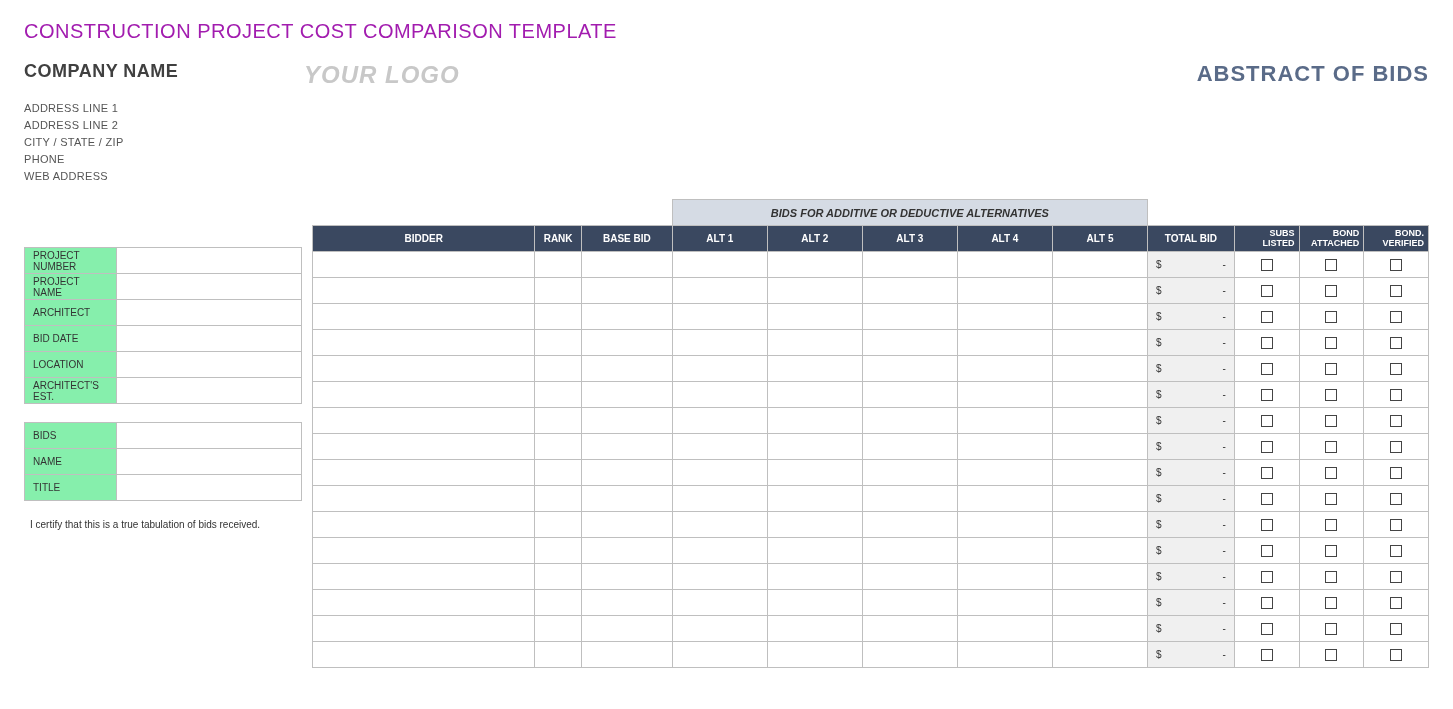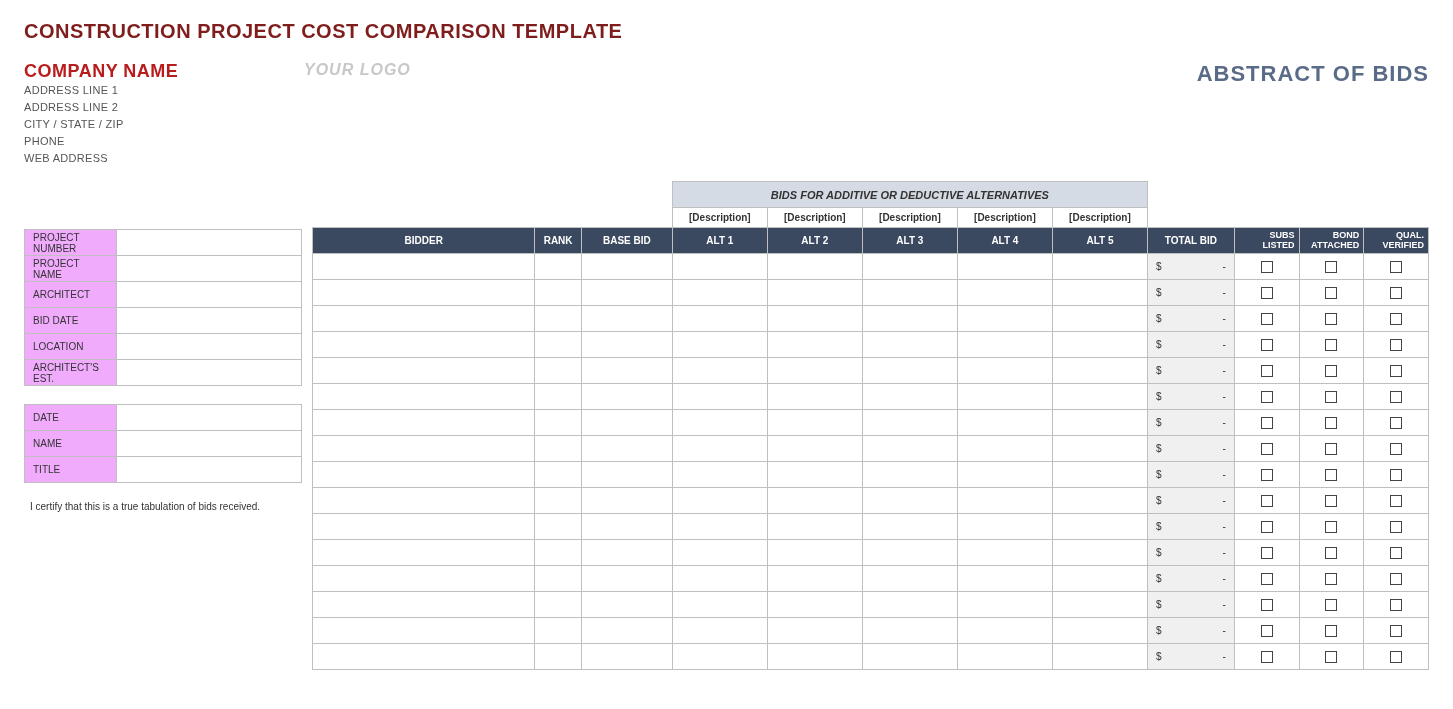"CONSTRUCTION PROJECT COST COMPARISON" .page-title { color: #7f1d1d -> #a21caf; font-weight: bold -> normal }
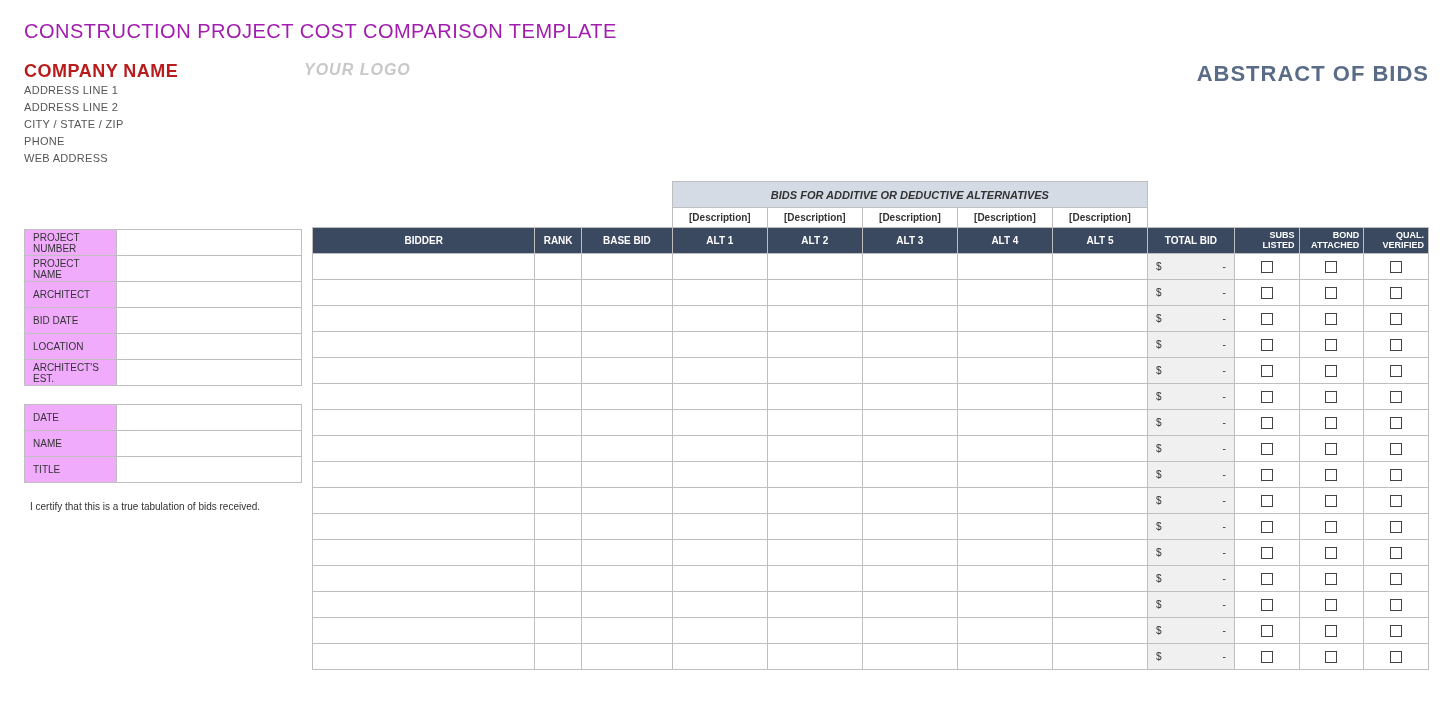"COMPANY NAME" .company-name { color: #b91c1c -> #404040; margin-bottom: 2px -> 20px }
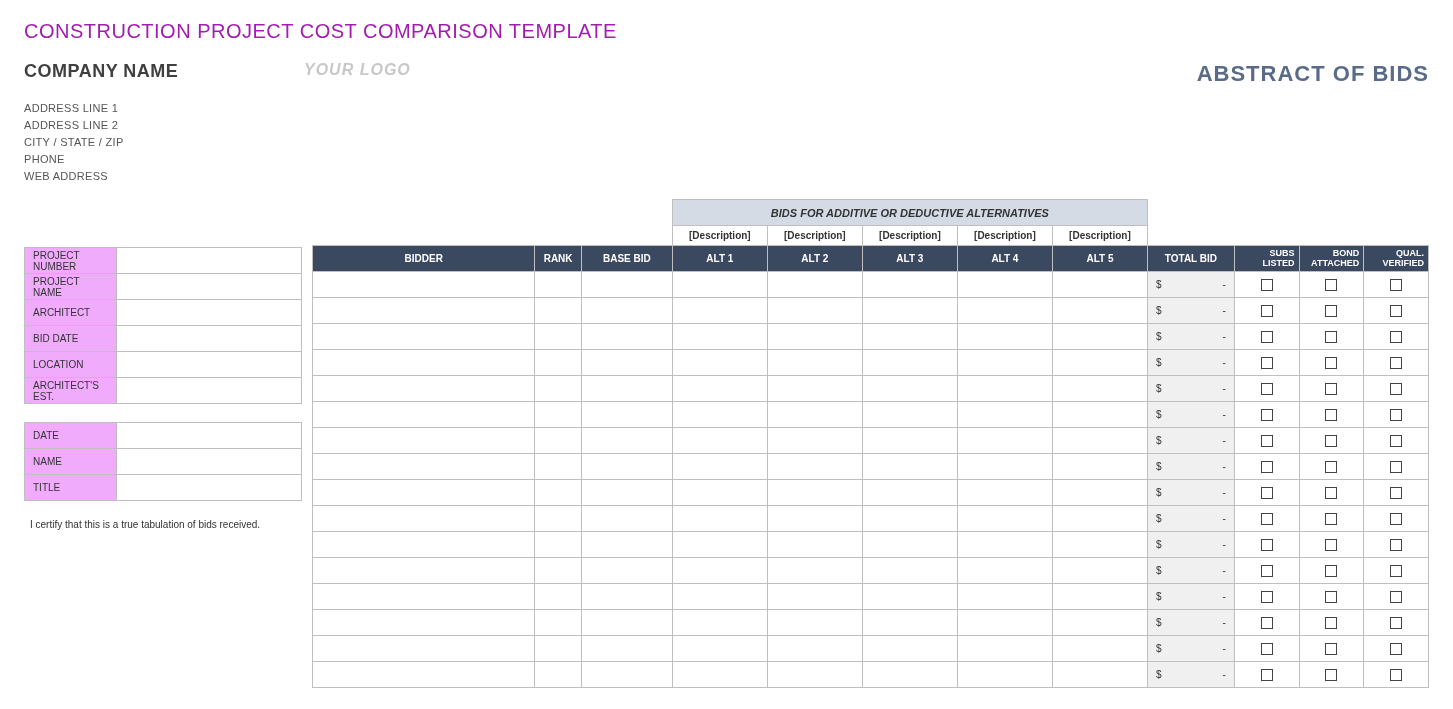"YOUR LOGO" .logo-block { font-size: 16px -> 24px }
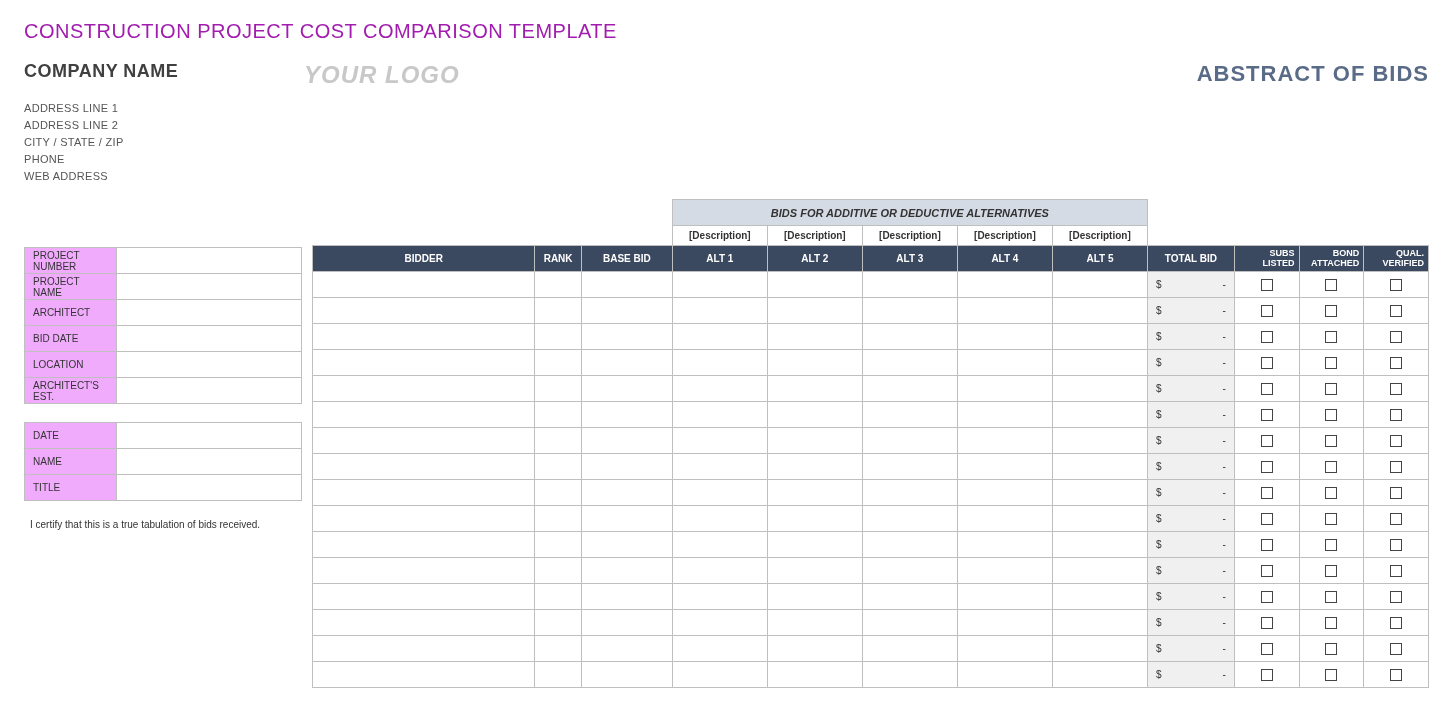"[Description]" tr.desc-row { html: <tr> <td></td> <td>[Description]</td> <td>[Description]</td> <td>[Description]</td> <td>[Description]</td> <td>[Description]</td> <td></td> </tr> -> none }
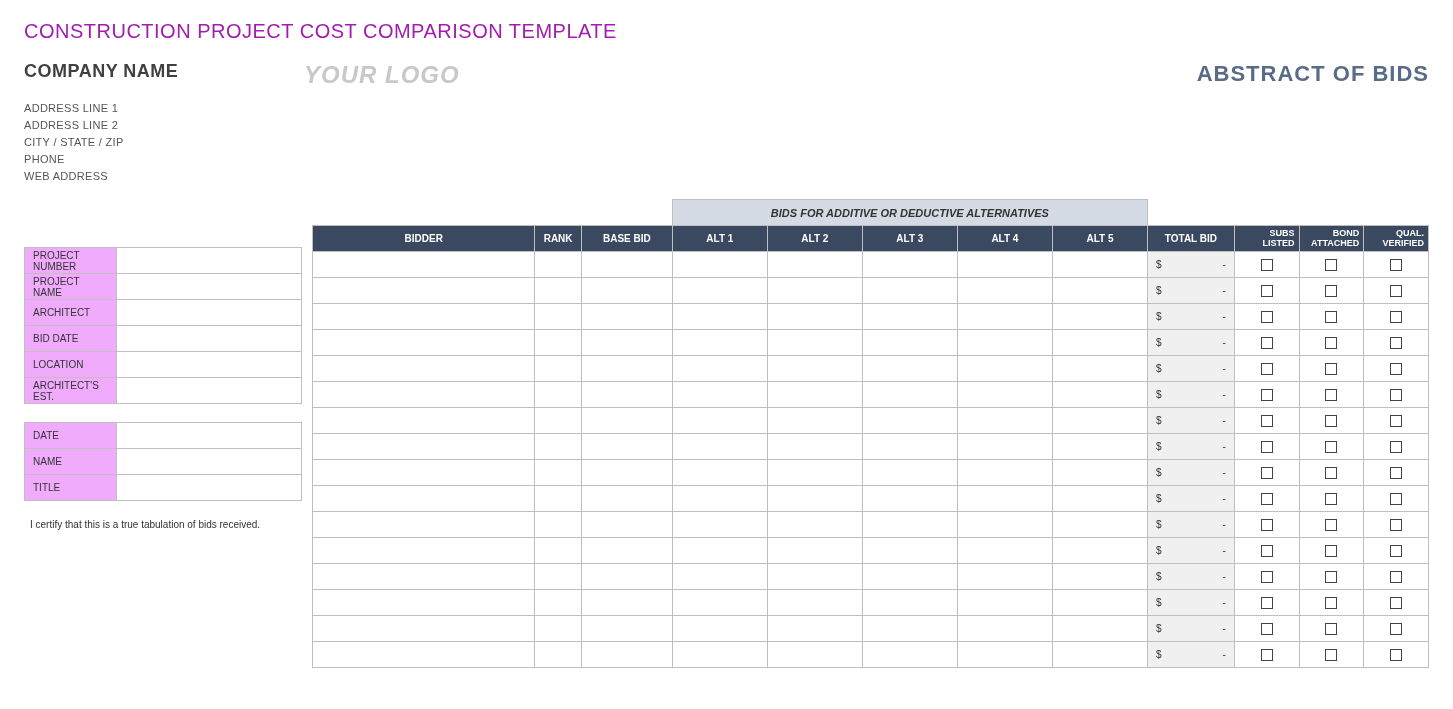"QUAL. VERIFIED" th.col-header { text: QUAL -> BOND }
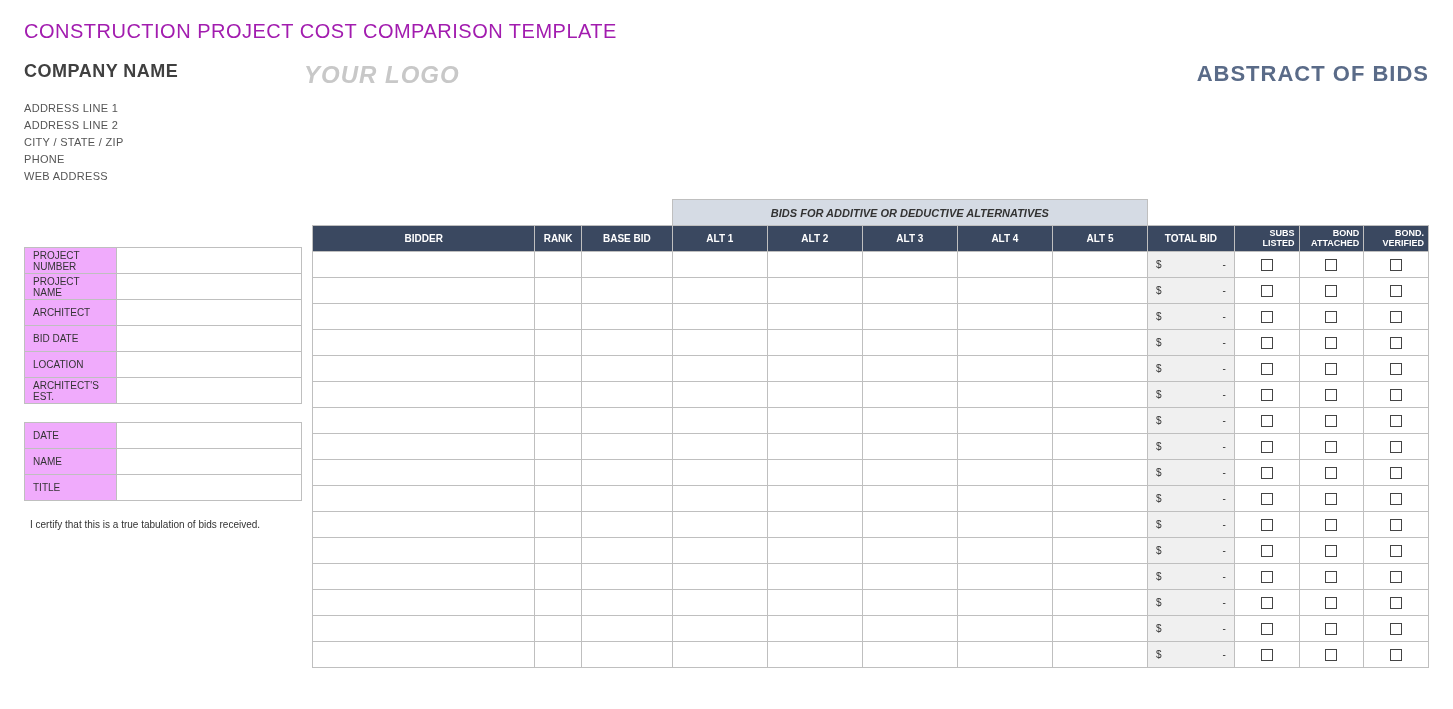"PROJECT NUMBER" .info-table td.label { background: #f0abfc -> #86efac }
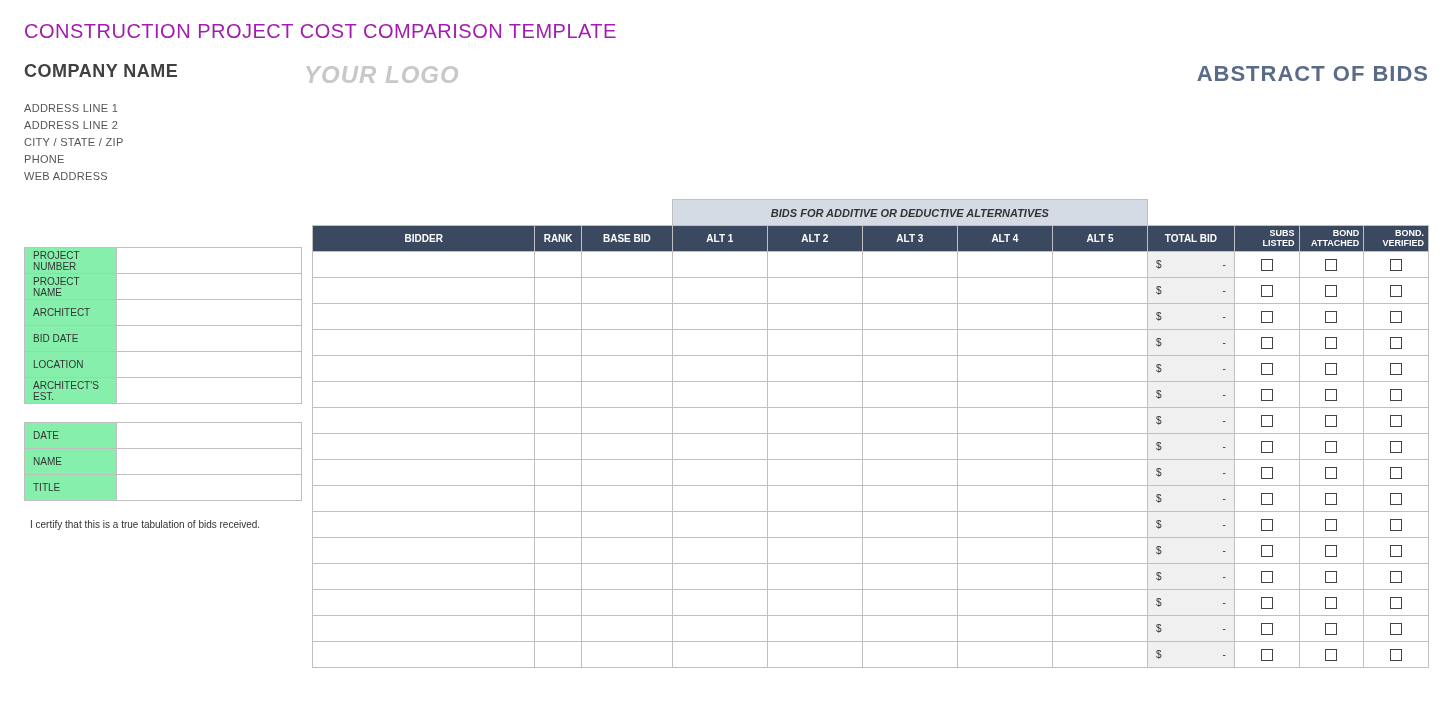"DATE" td.label { text: DATE -> BIDS }
